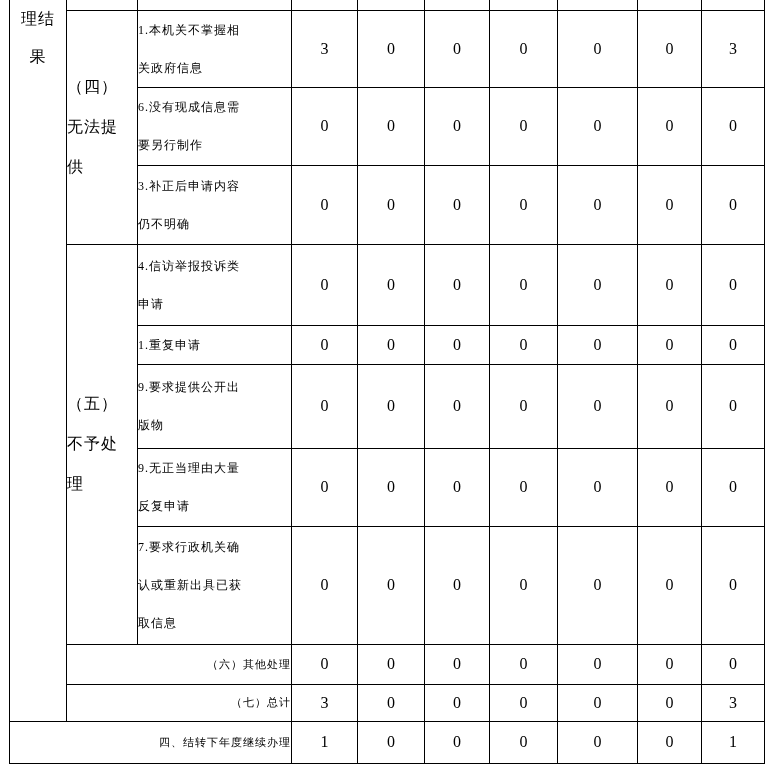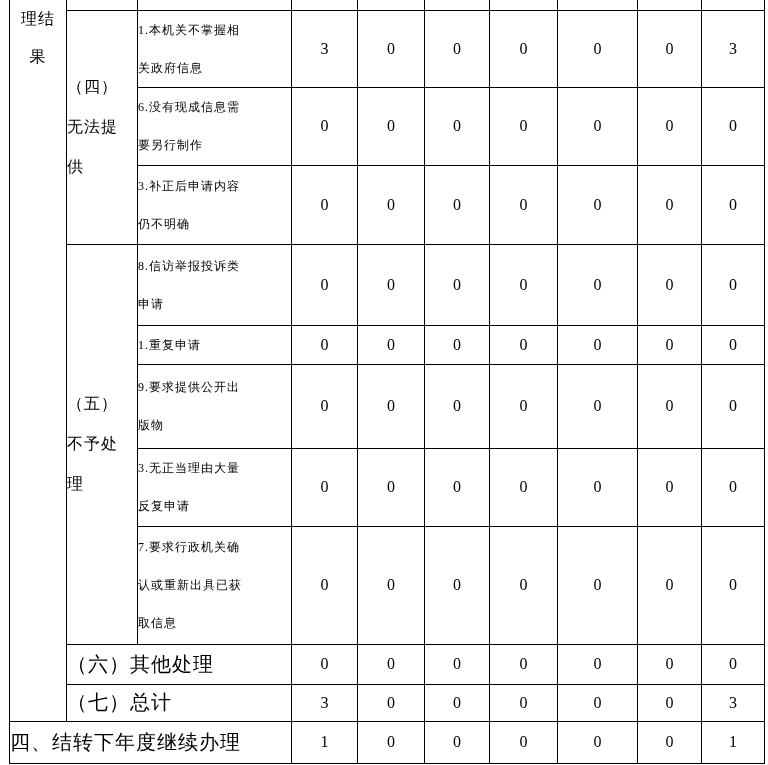"8.信访举报投诉类" td.item { text: 8 -> 4 }
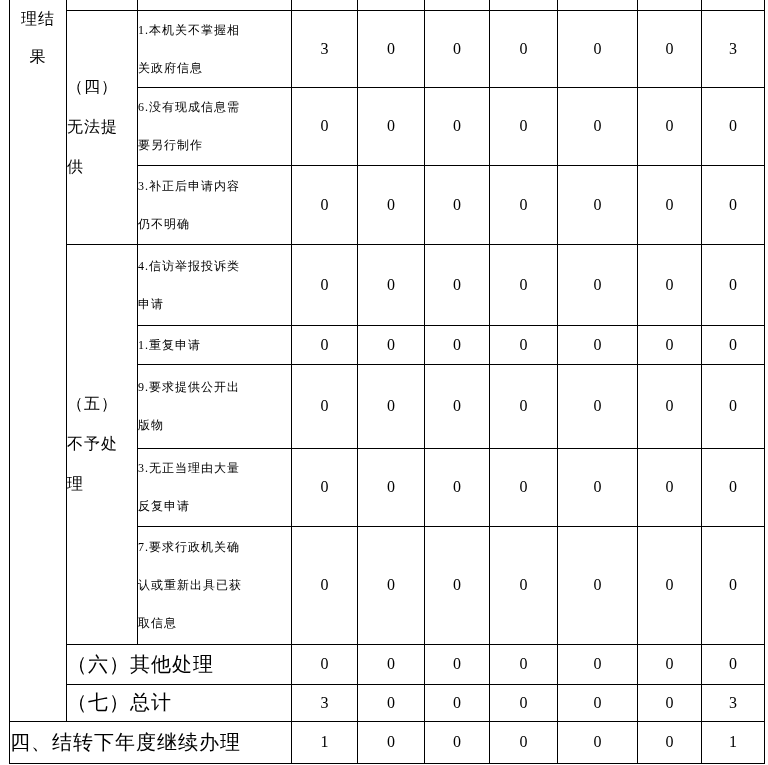"3.无正当理由大量" td.item { text: 3 -> 9 }
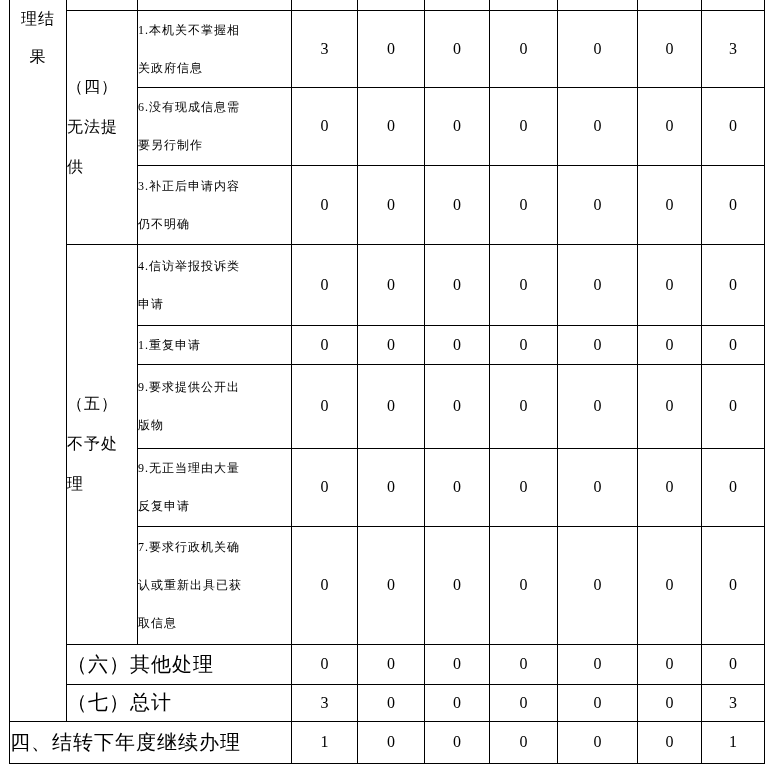"（六）其他处理" td.sumlabel { font-size: 20px -> 11px; text-align: left -> right }
